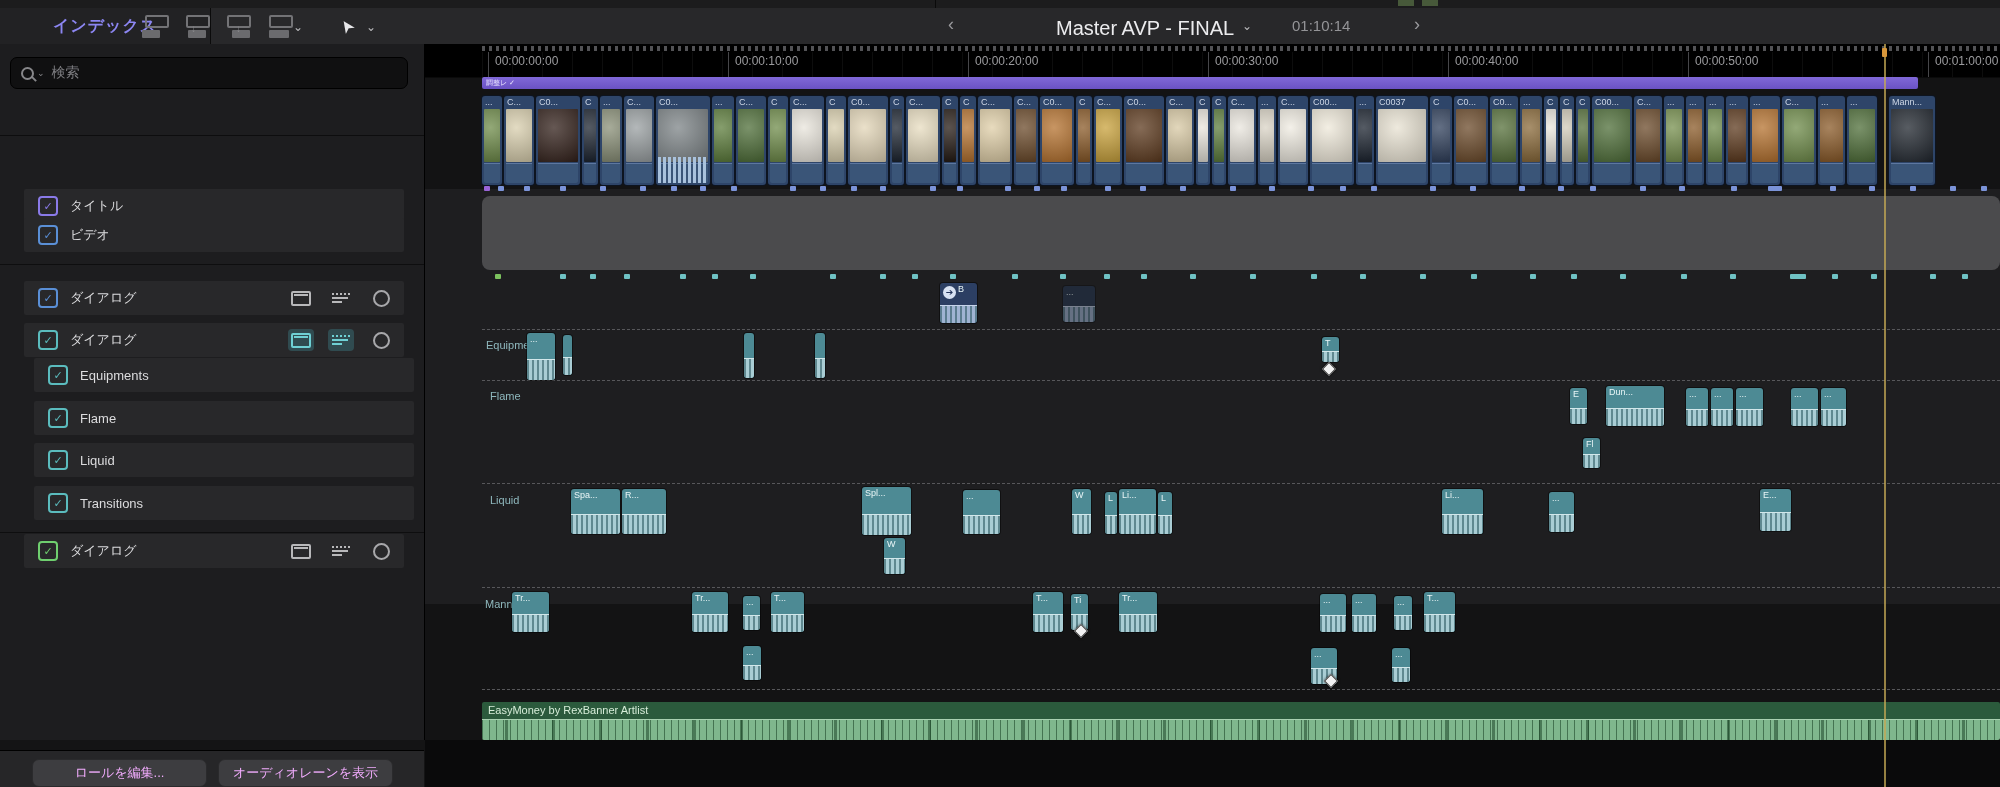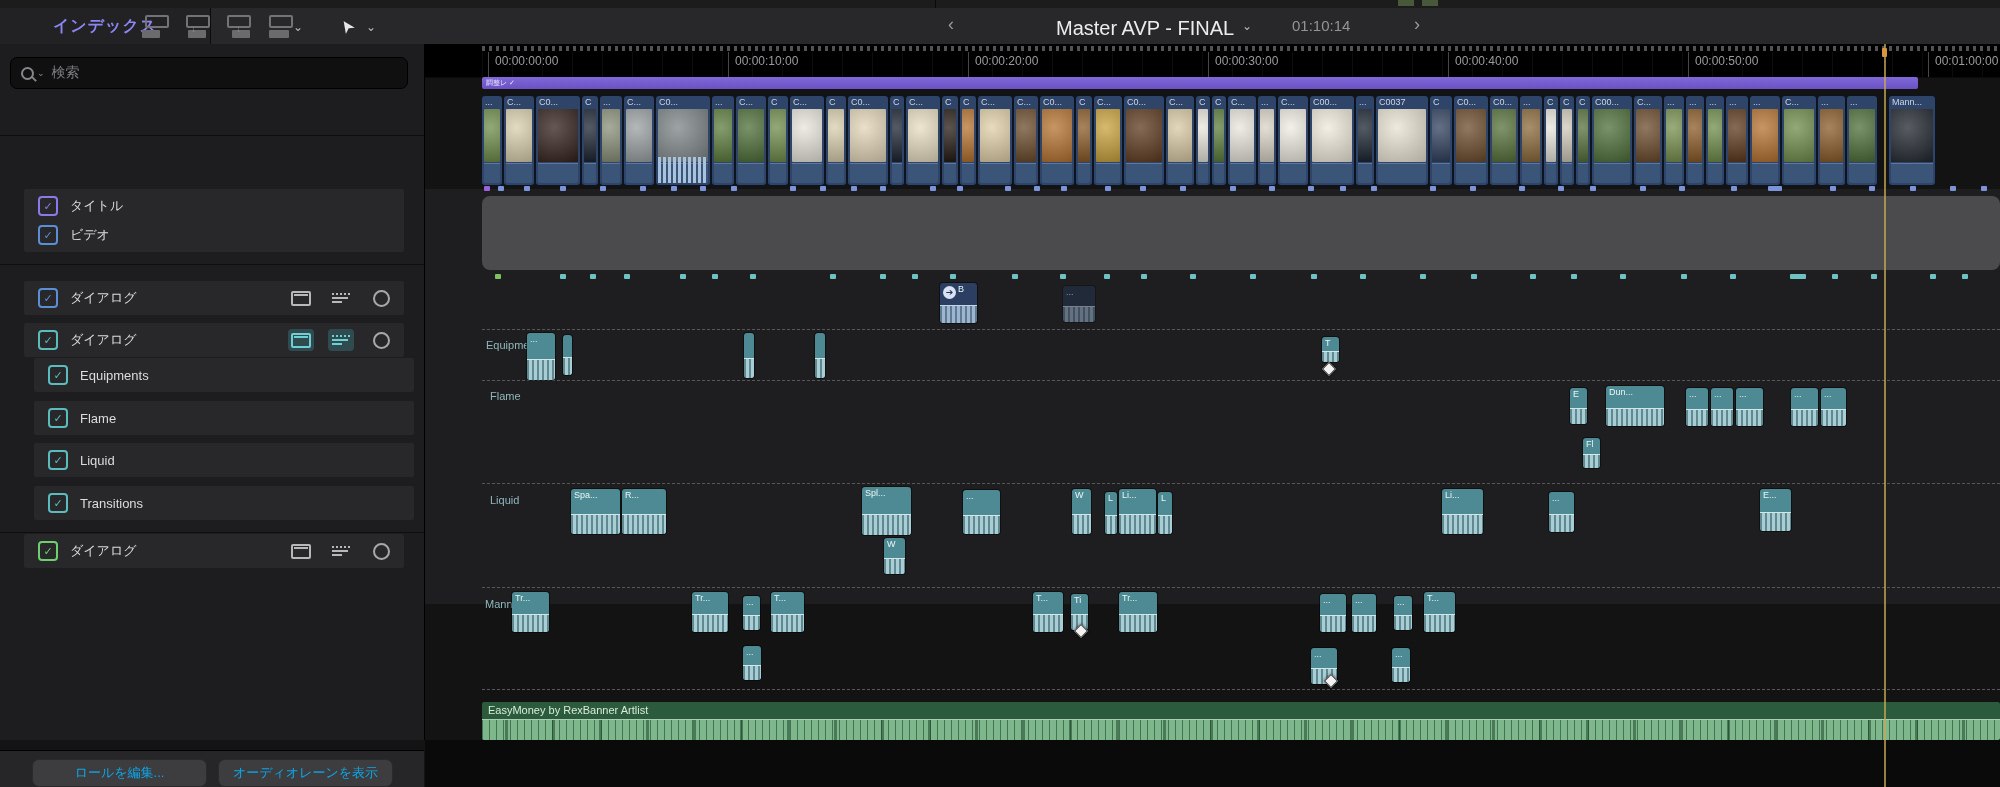"ロールを編集..." .sb-btn { color: #0ea5e9 -> #f0abfc }
